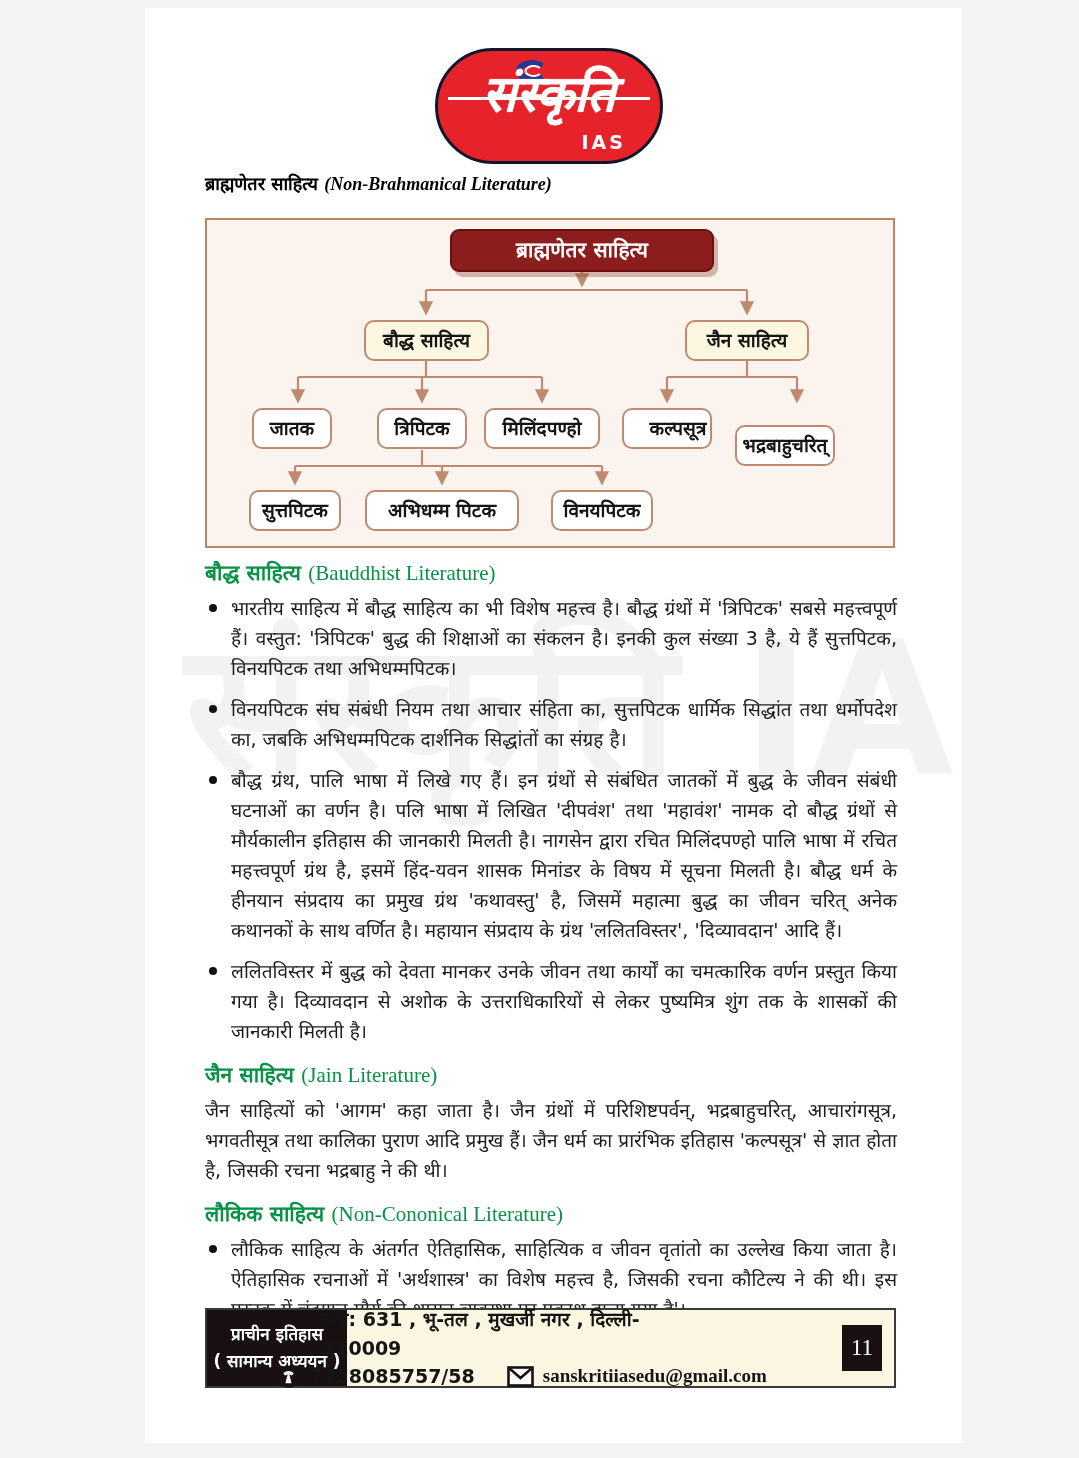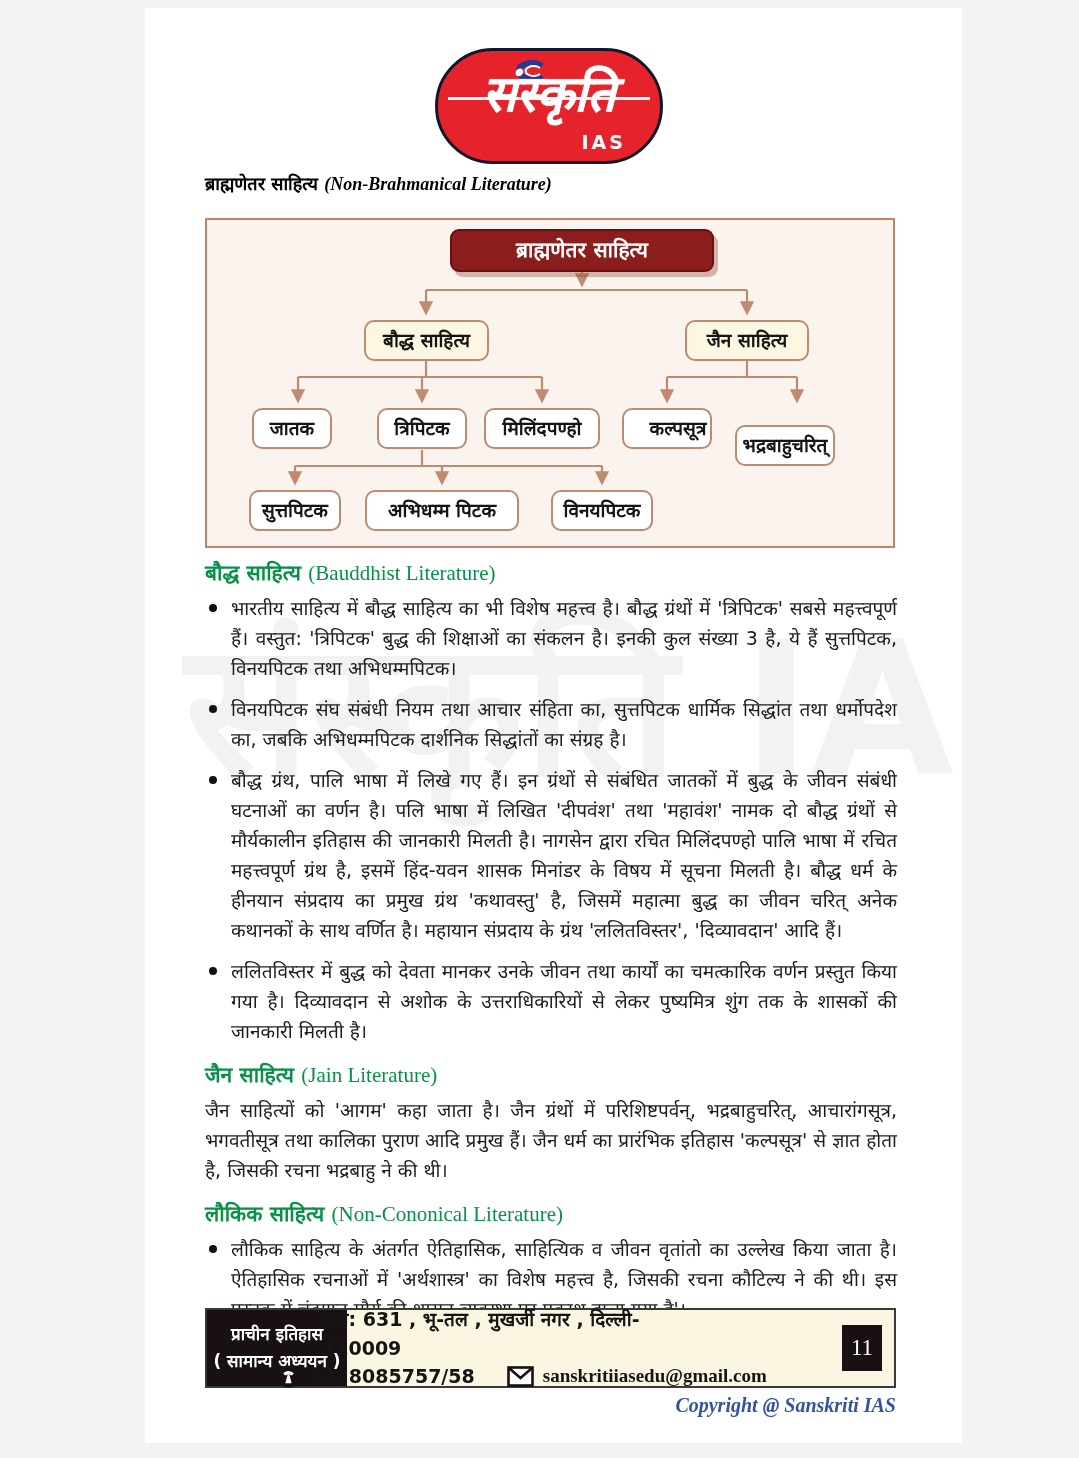"Copyright @ Sanskriti IAS" div.copyright { html: <div>Copyright @ Sanskriti IAS</div> -> none }
